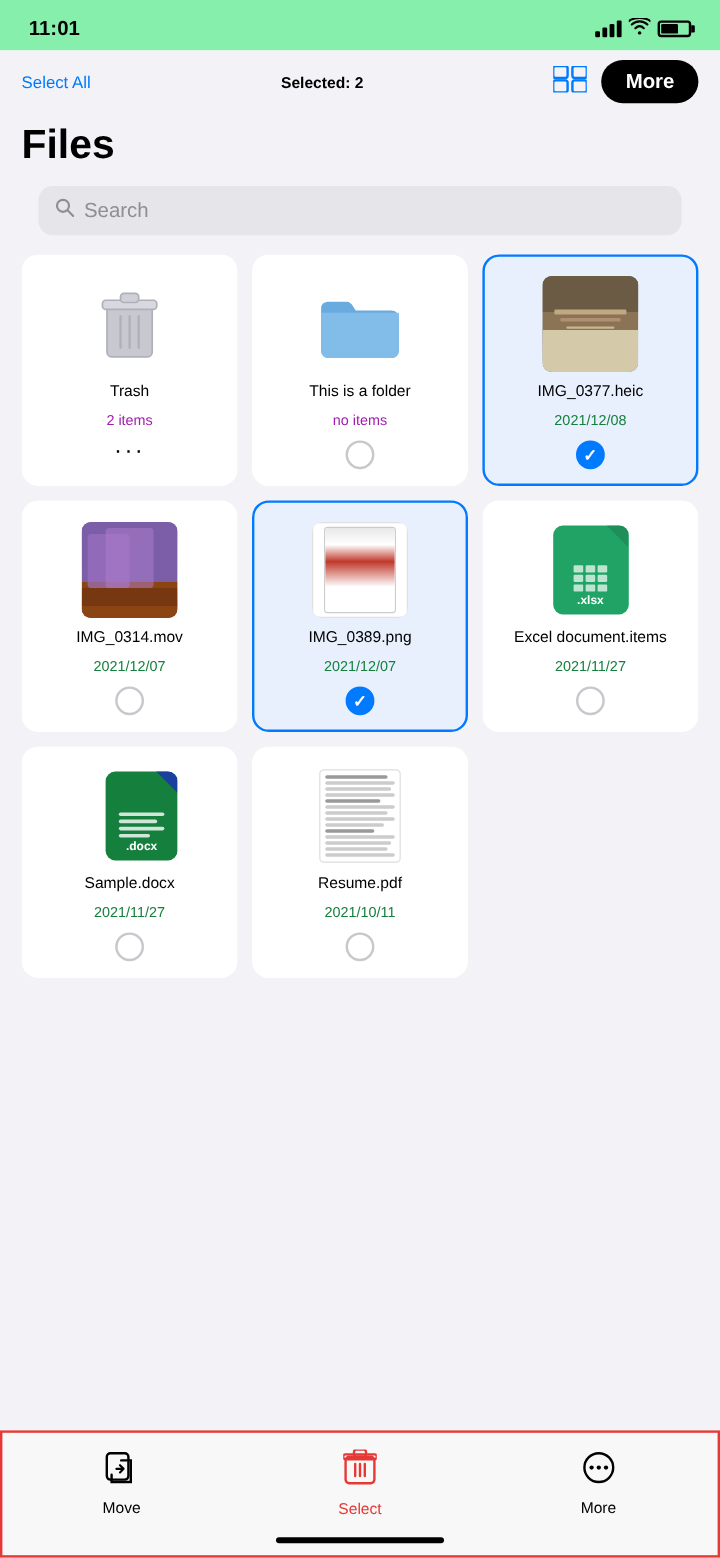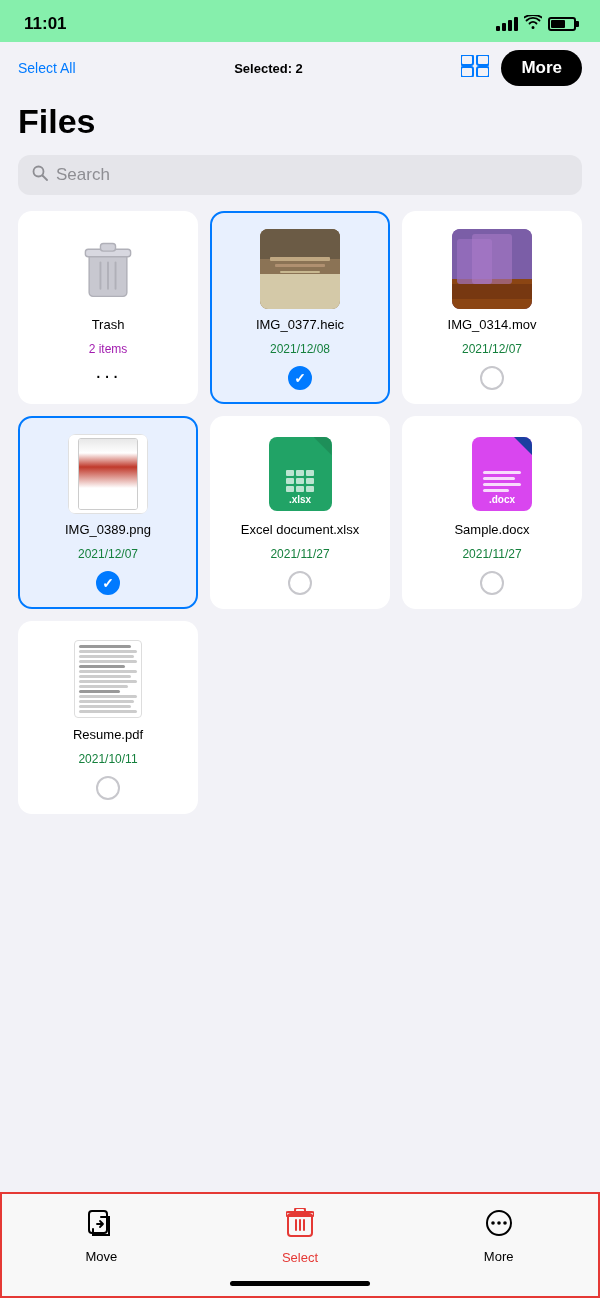"Search" .search-container { padding: 0 18px 16px -> 0 32px 16px }
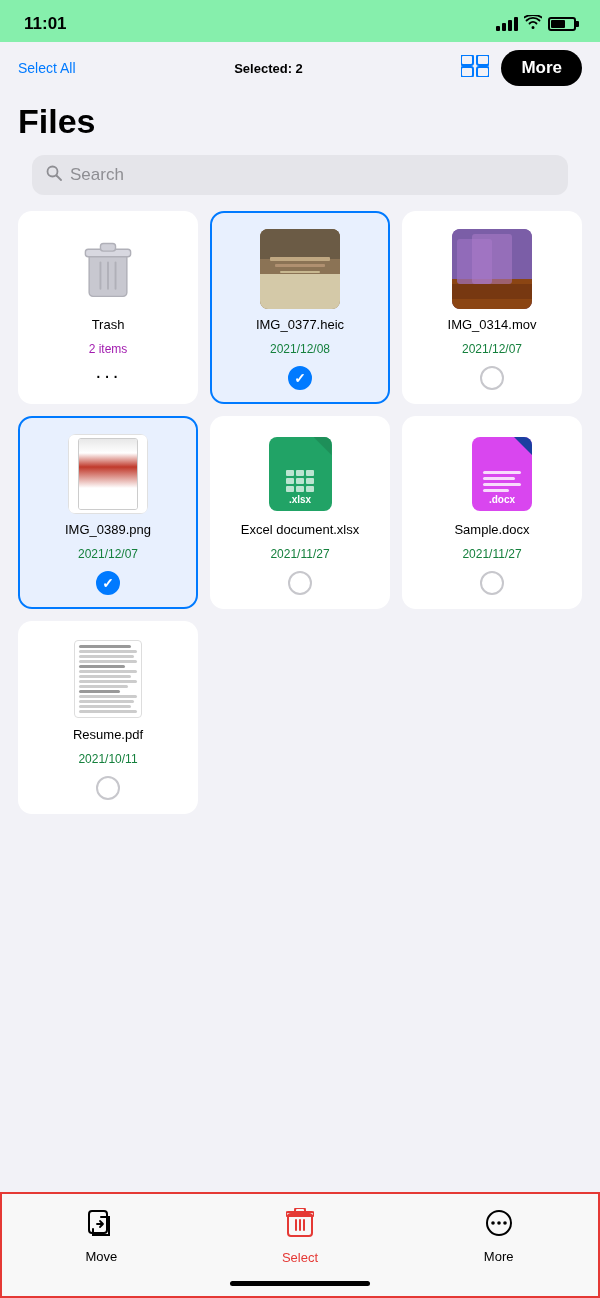"This is a folder" div.file-card { html: none -> <div> <div> <svg> <path></path> <path></path> </svg> </div> <span>This is a folder</span> <span>no items</span> <div></div> </div> }
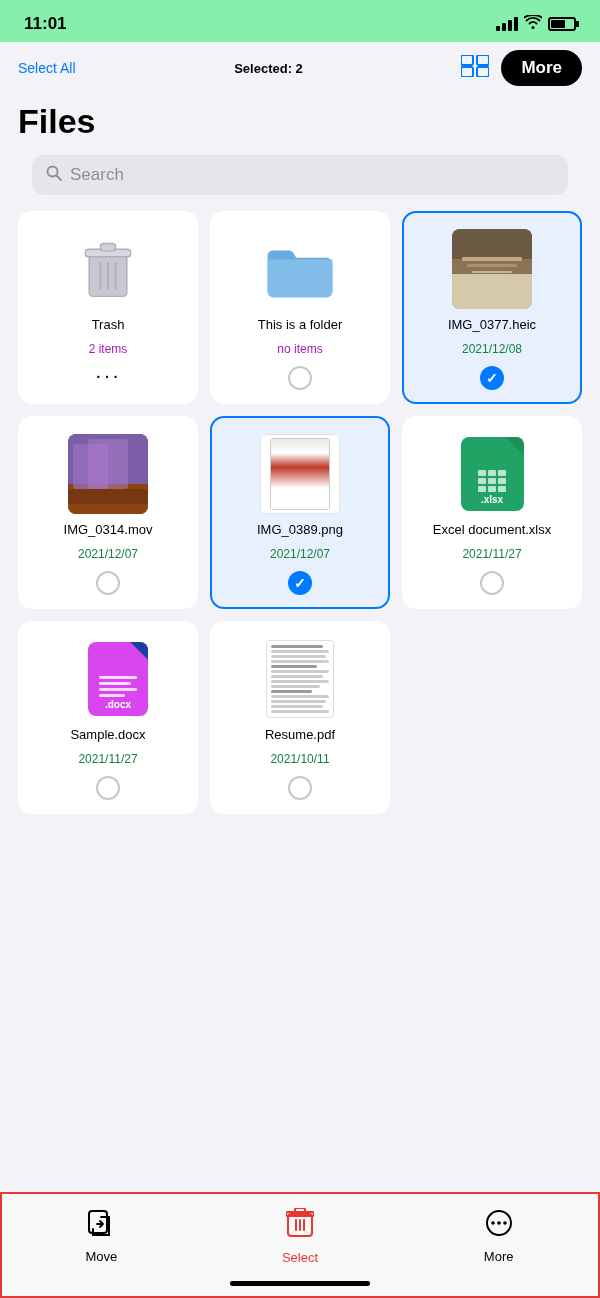"Excel document.xlsx" span.file-name { text: document.xlsx -> document.items }
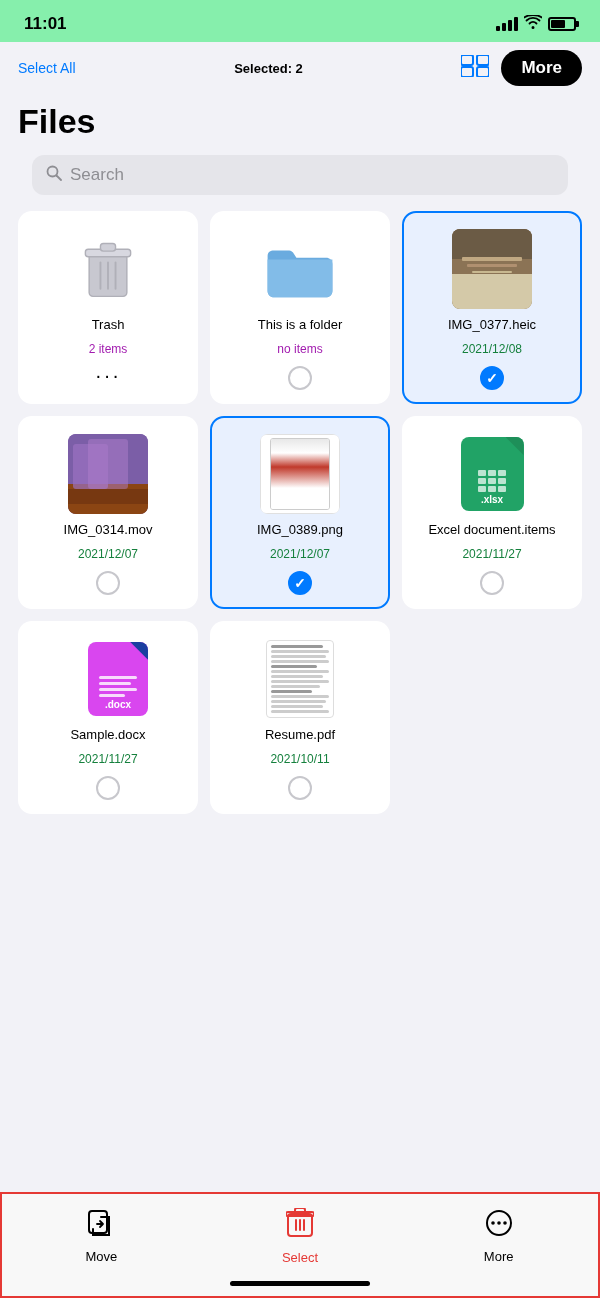".docx" .docx-icon { background: #d946ef -> #15803d }
